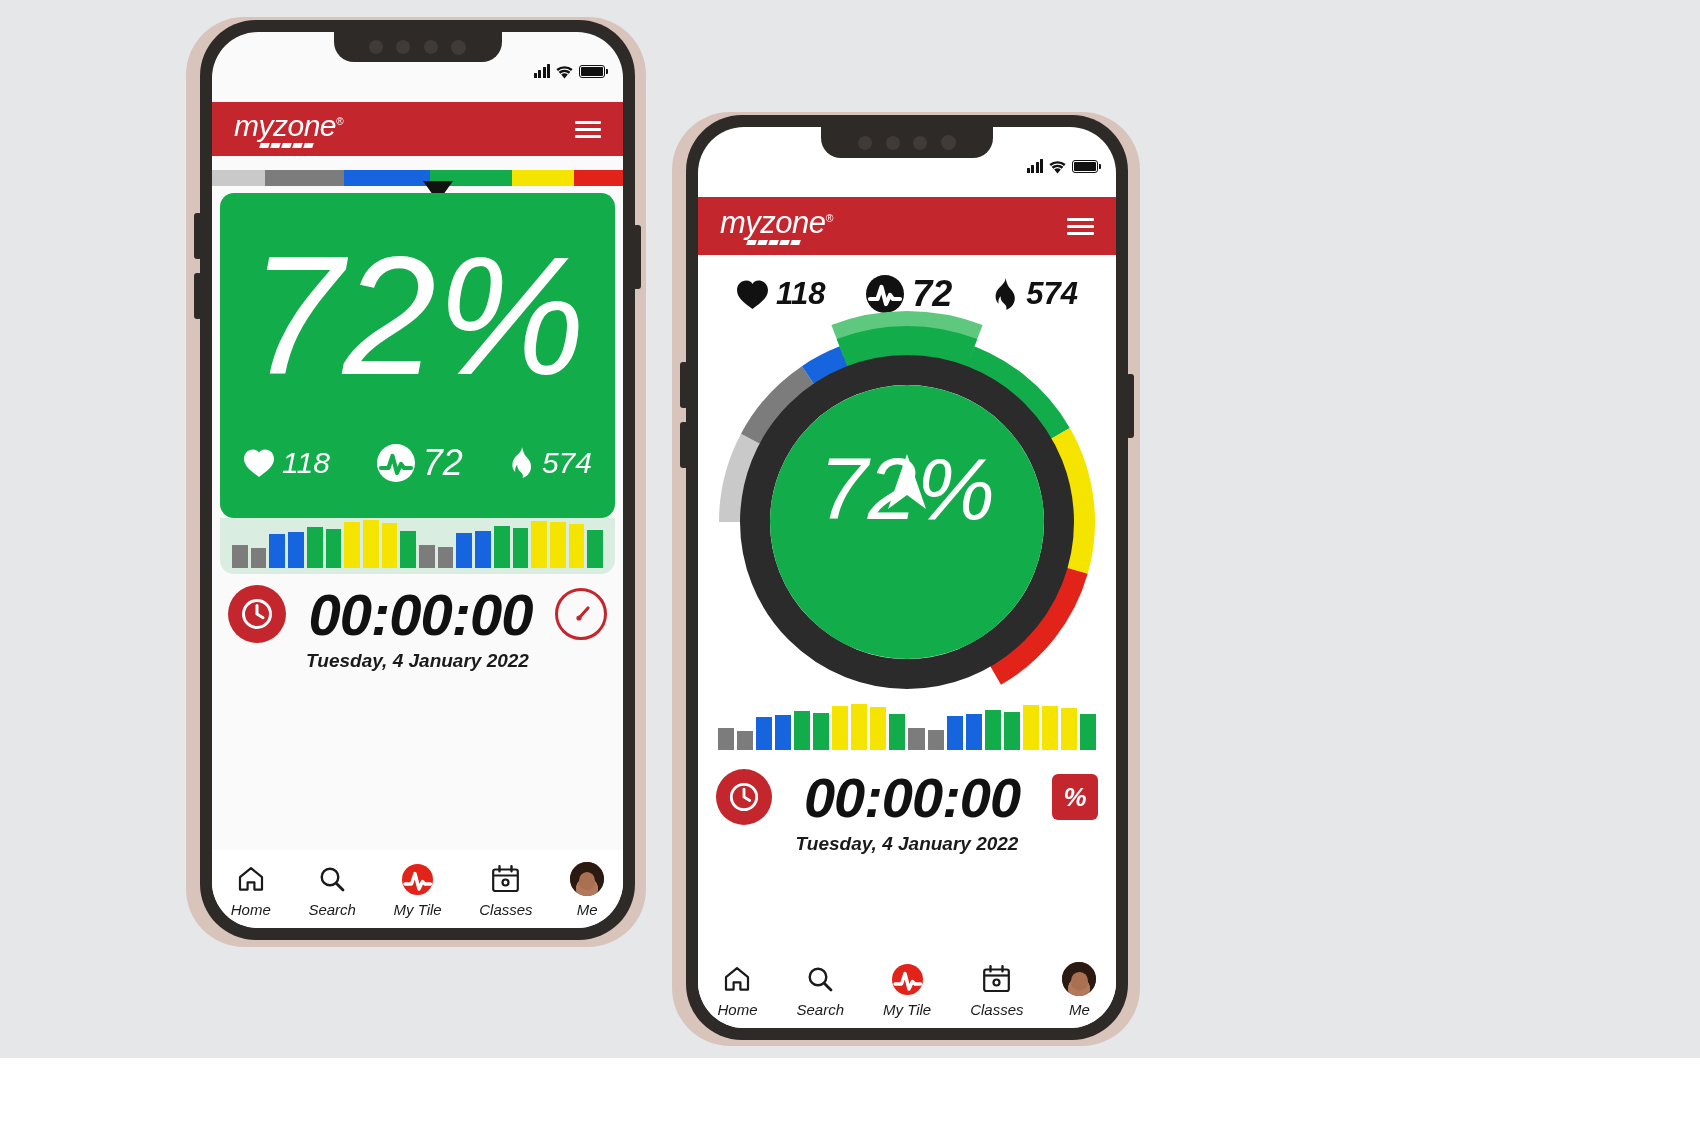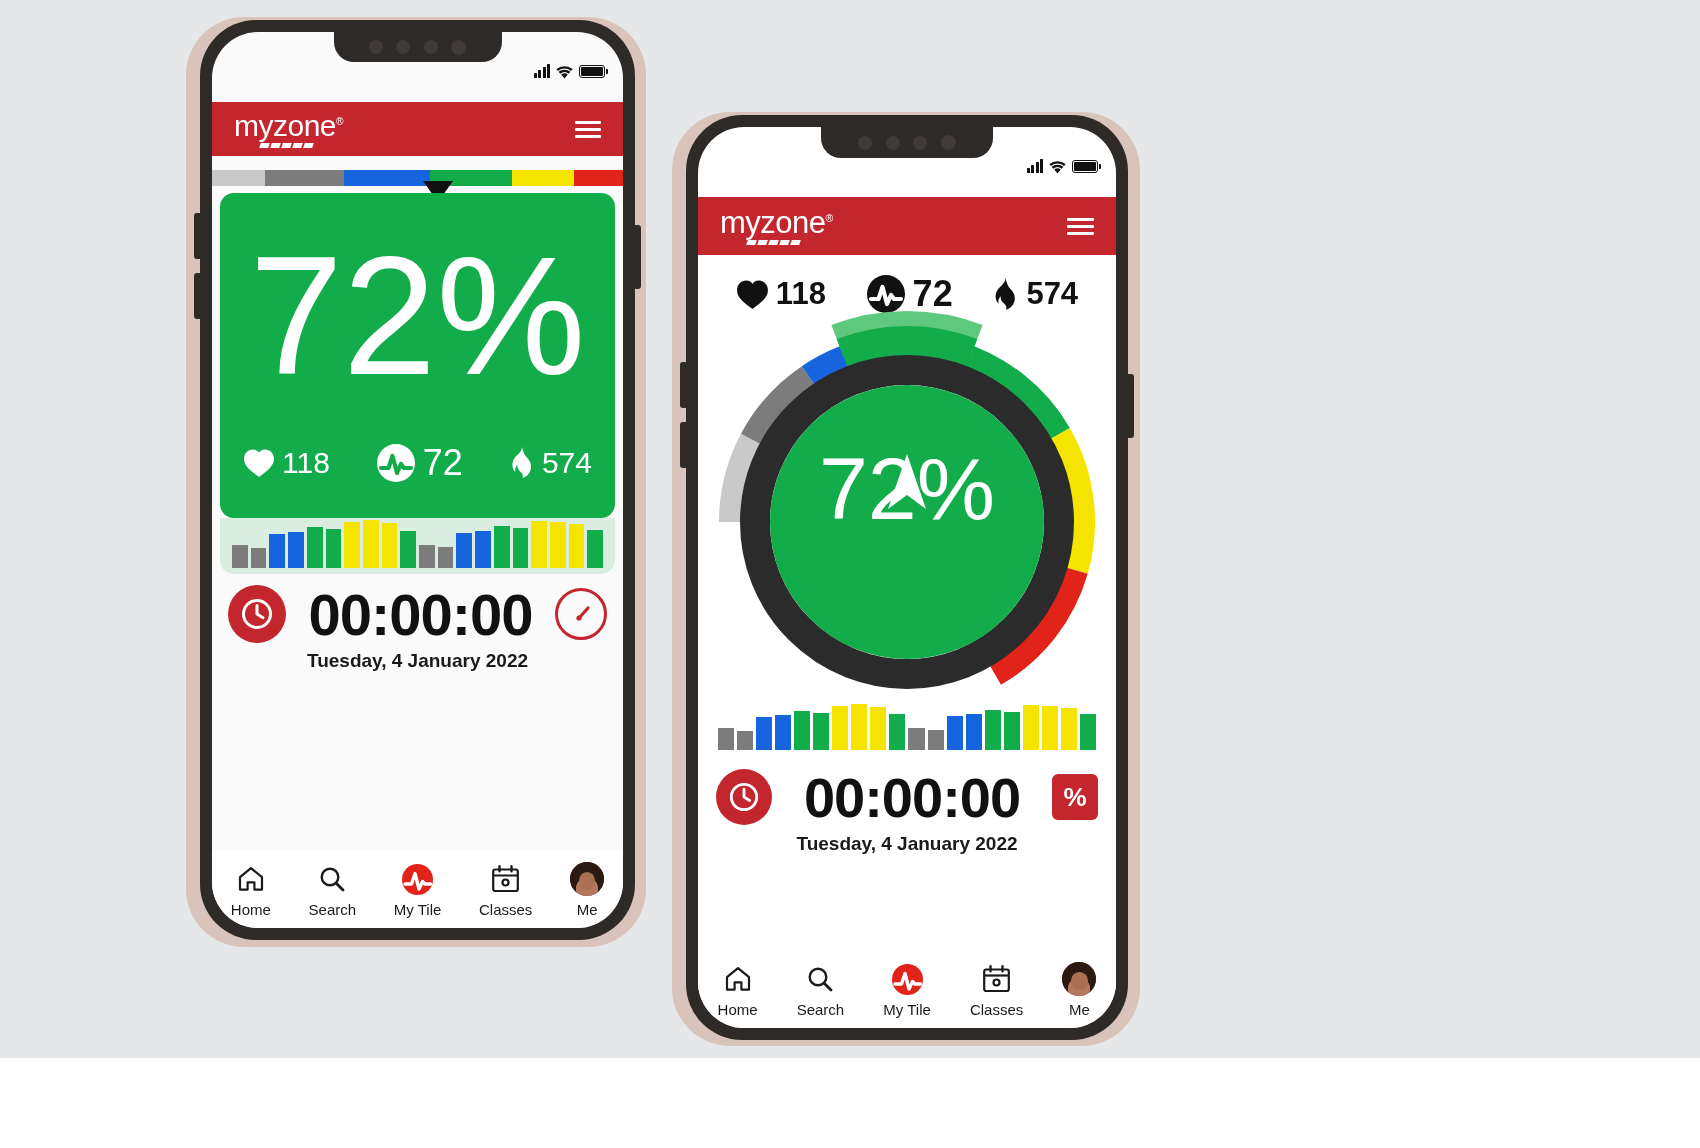"myzone®" .phone { font-style: none -> italic }
